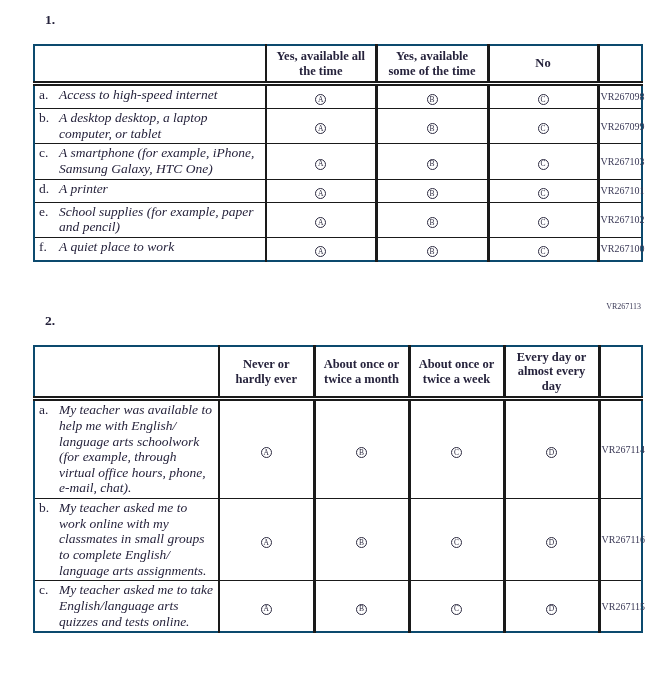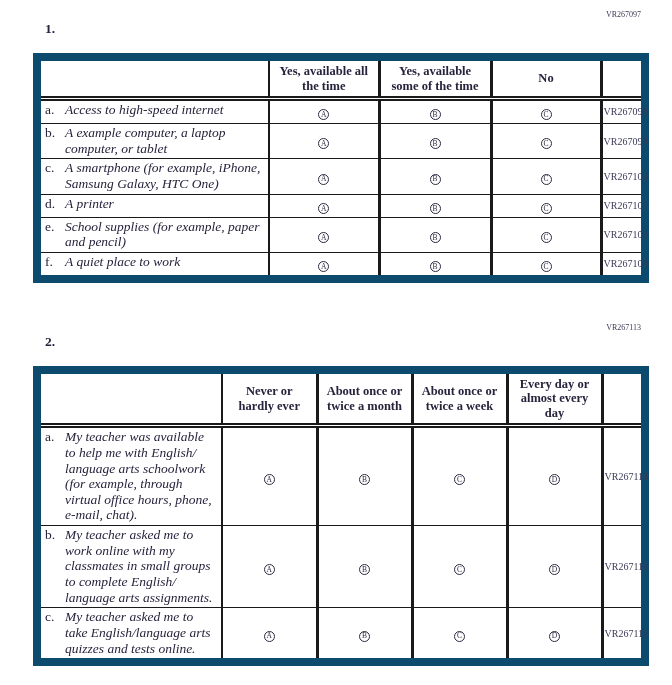"VR267097" div.vr-line { html: <div>VR267097</div> -> none }
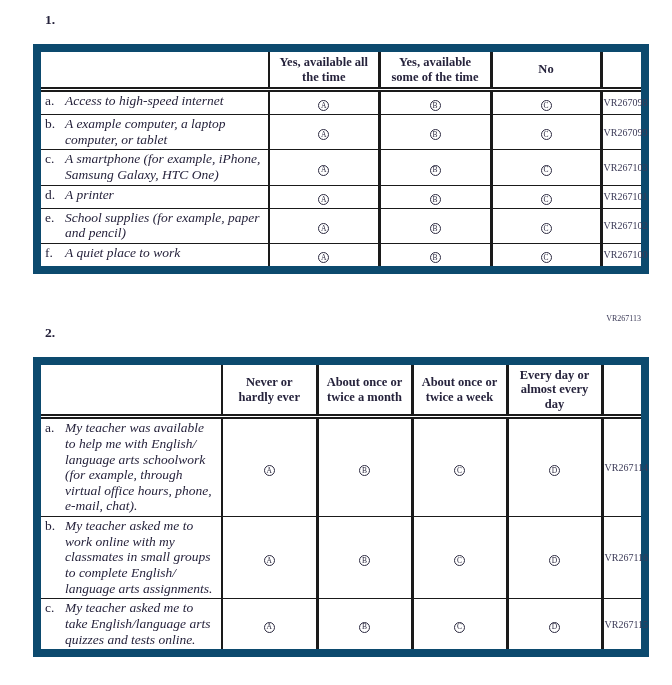"Yes, available all" table.survey { border: 8px solid #0c4a6e -> 2px solid #0c4a6e }
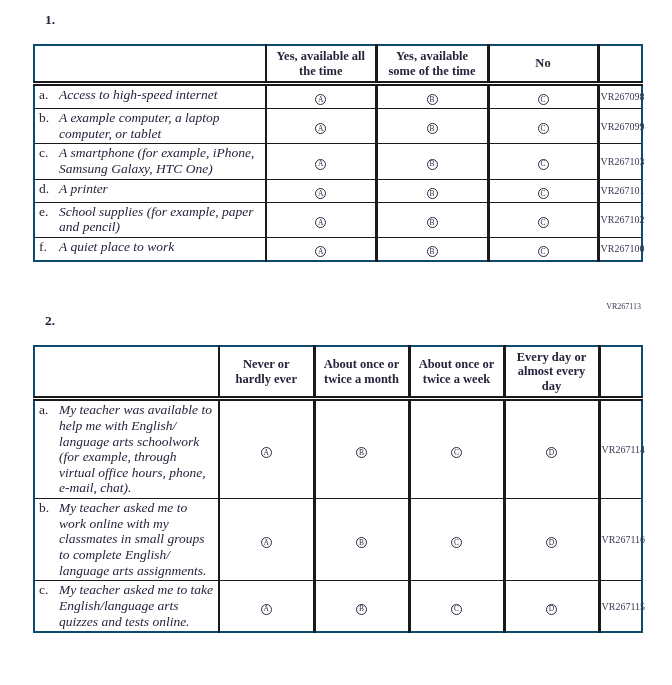"A example computer, a laptop" span.label { text: example computer -> desktop desktop }
